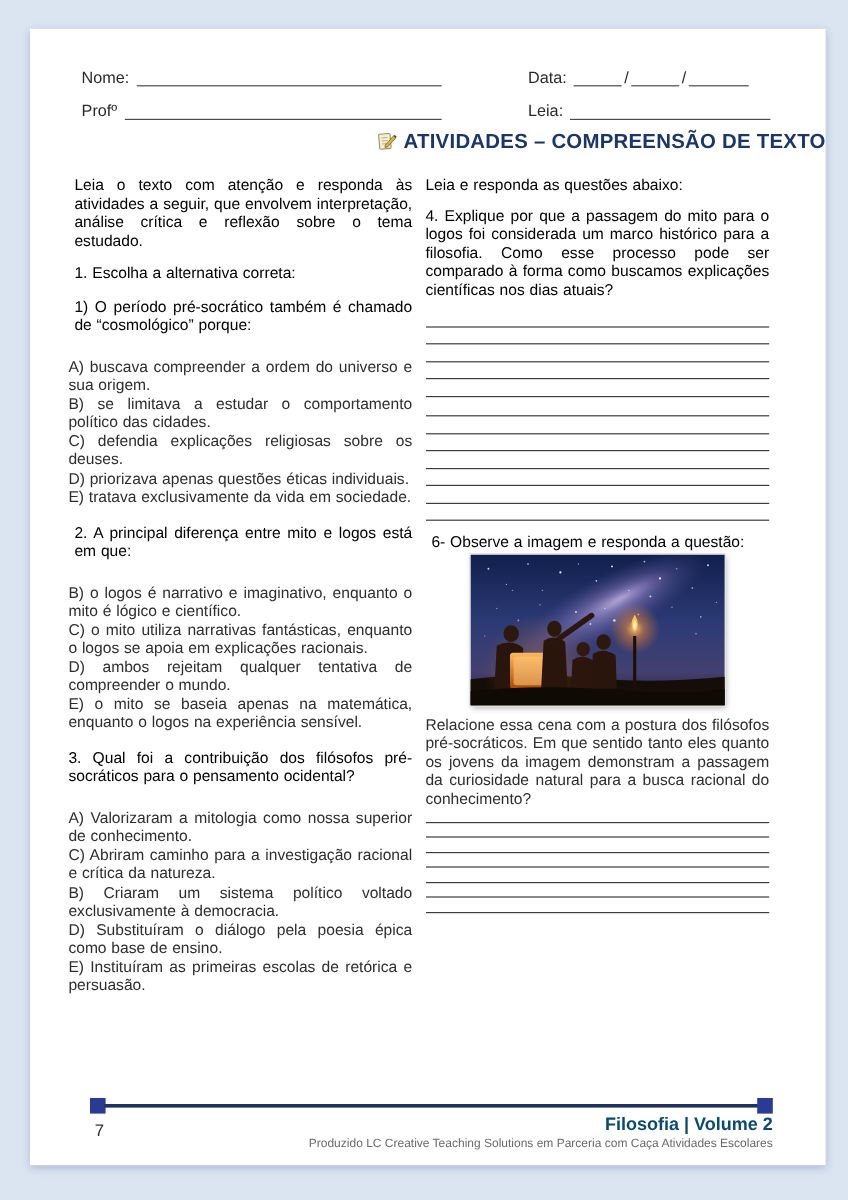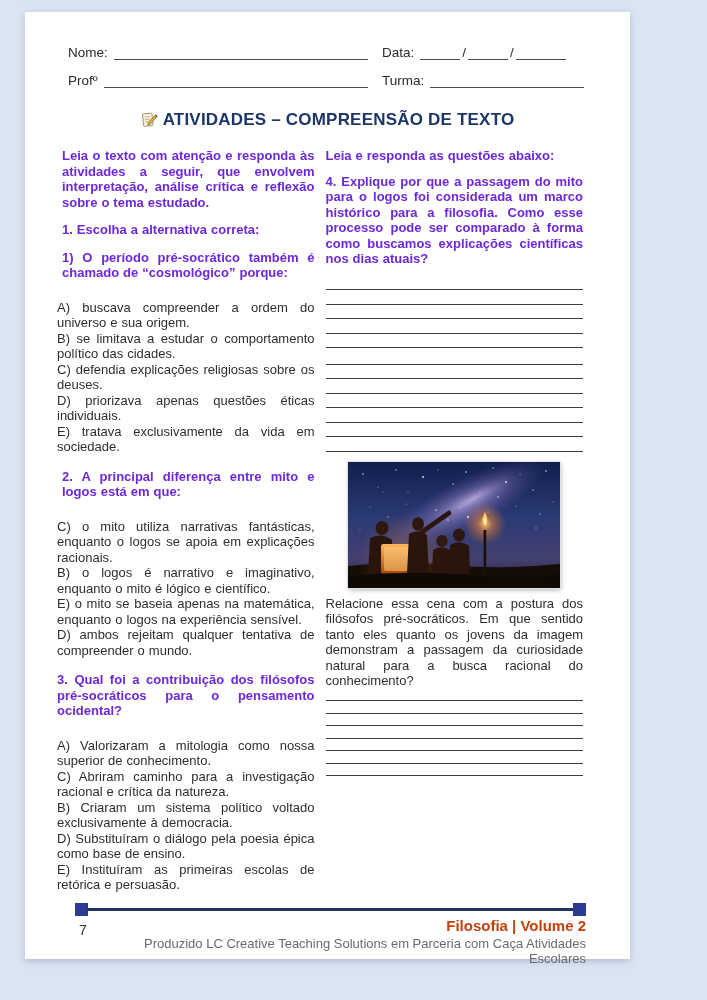"Nome:" .page { top: 12px -> 24px; width: 605px -> 663px }
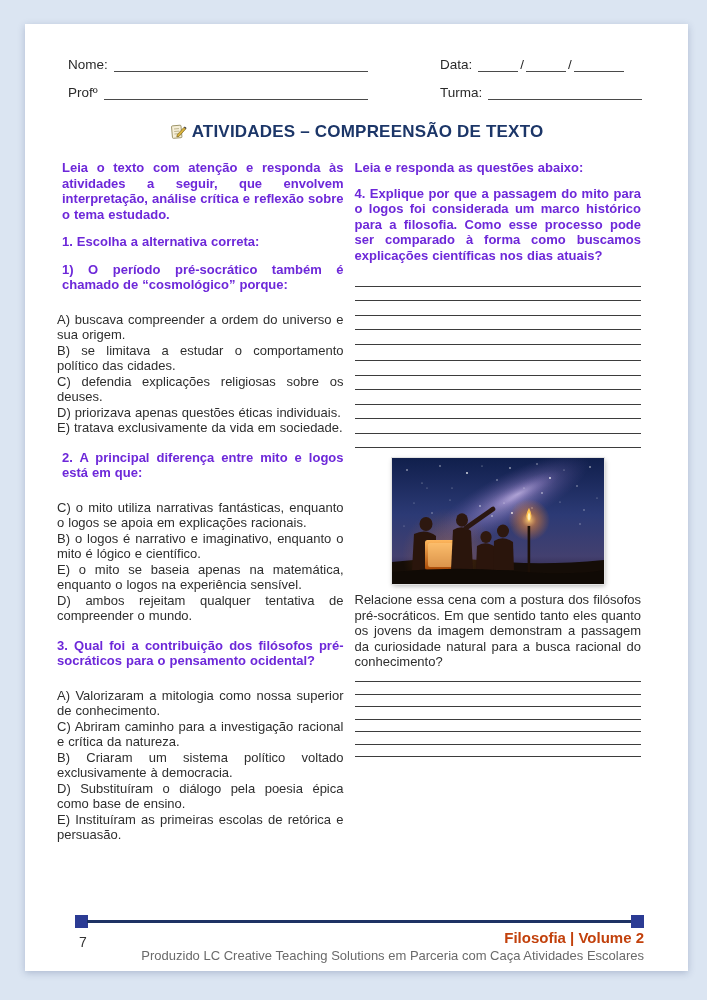"Turma:" span.flabel { text: Turma -> Leia }
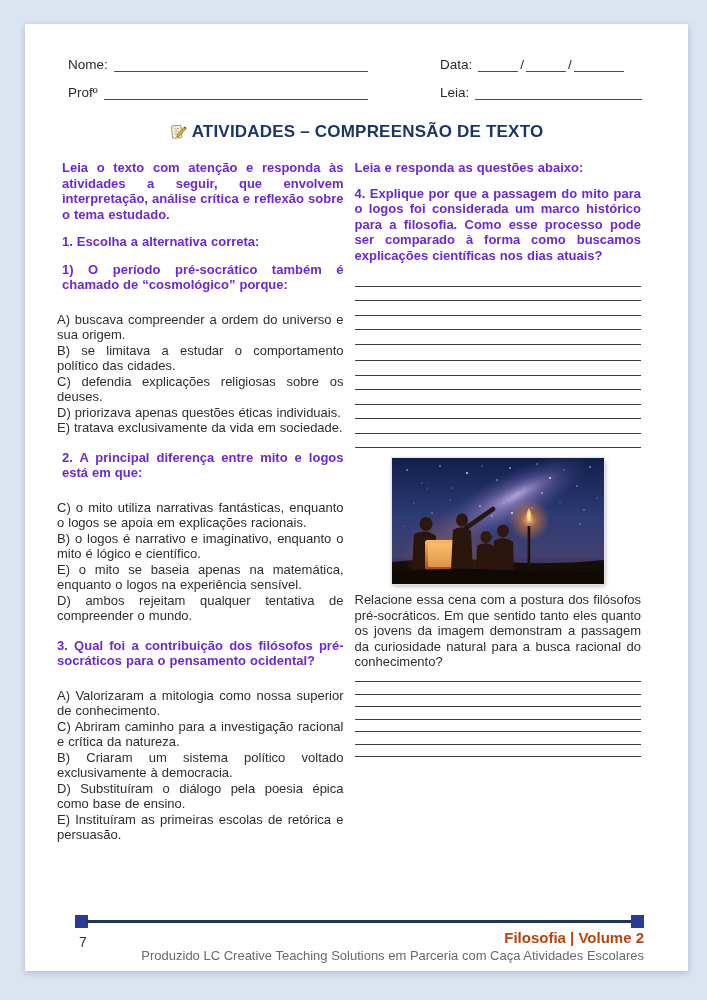"ATIVIDADES – COMPREENSÃO DE TEXTO" .title-row { margin-top: 14px -> none; text-align: center -> right }
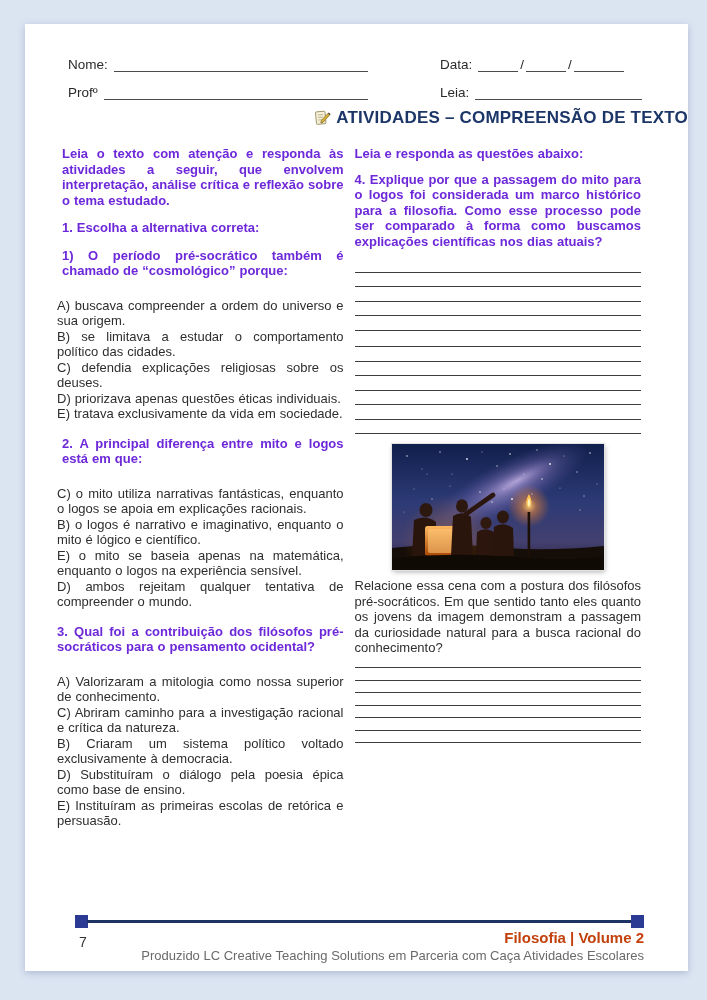"Leia o texto com atenção" .b { color: #6d28d9 -> #000000; font-weight: bold -> normal }
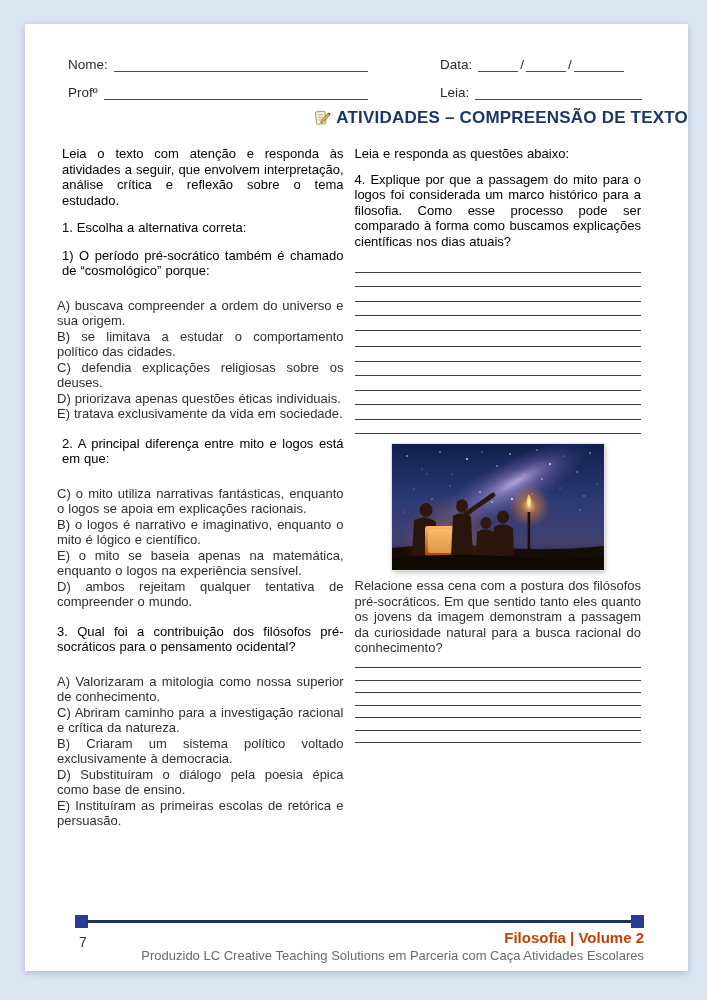"6- Observe a imagem e" p.b { html: none -> <p>6- Observe a imagem e responda a questão:</p> }
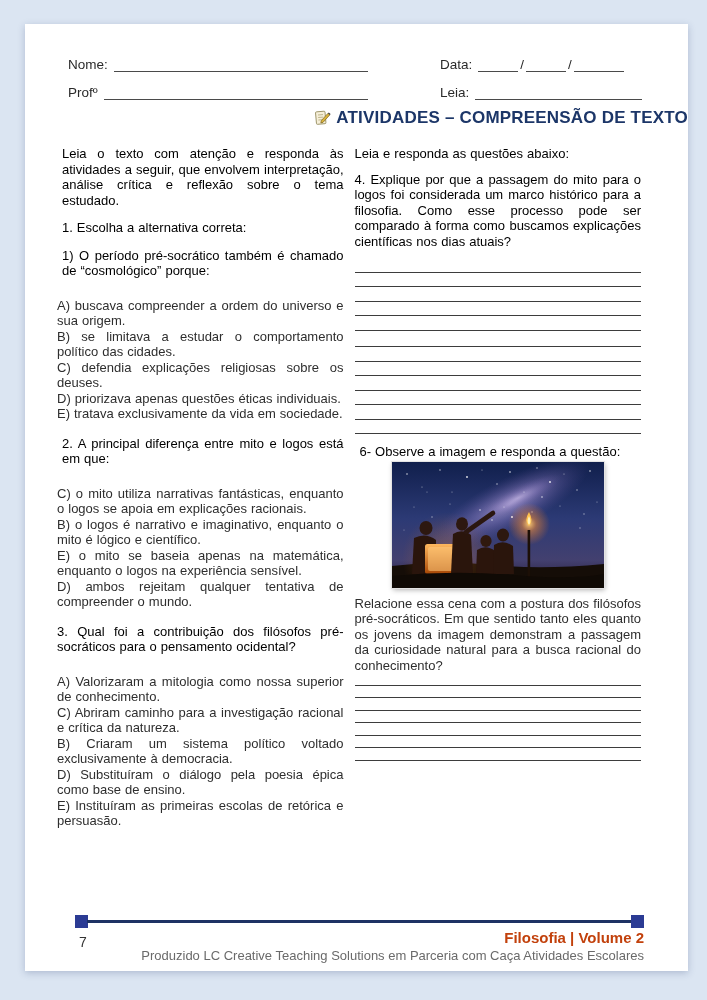"C) o mito utiliza narrativas" p { order: before "B) o logos é narrativo" -> after "B) o logos é narrativo" }
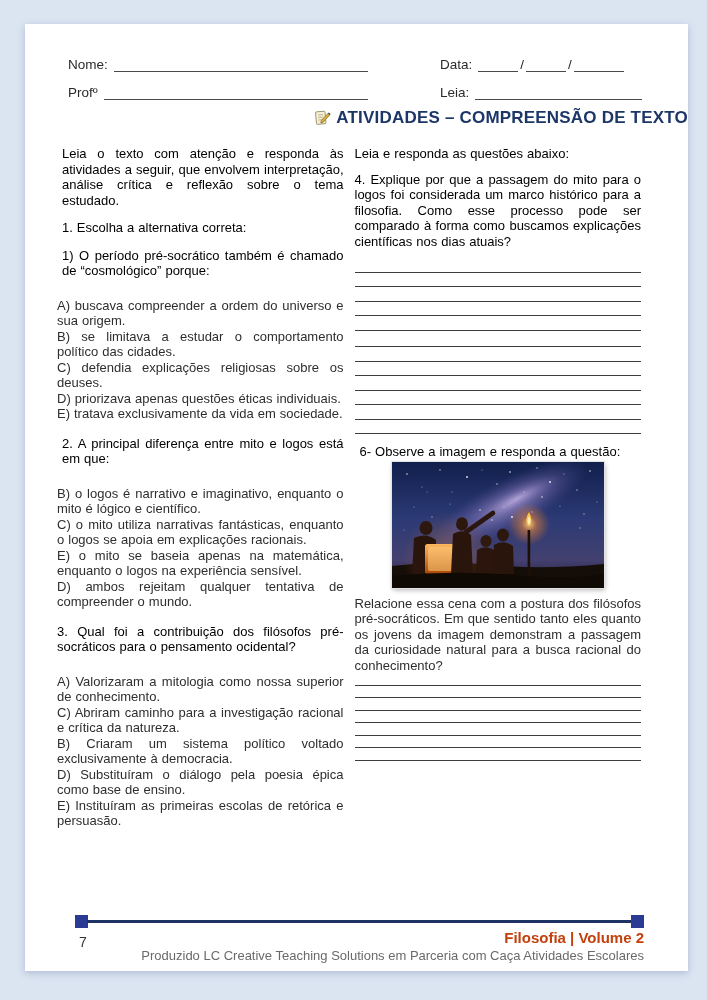"E) o mito se baseia" p { order: before "D) ambos rejeitam qualquer tentativa" -> after "D) ambos rejeitam qualquer tentativa" }
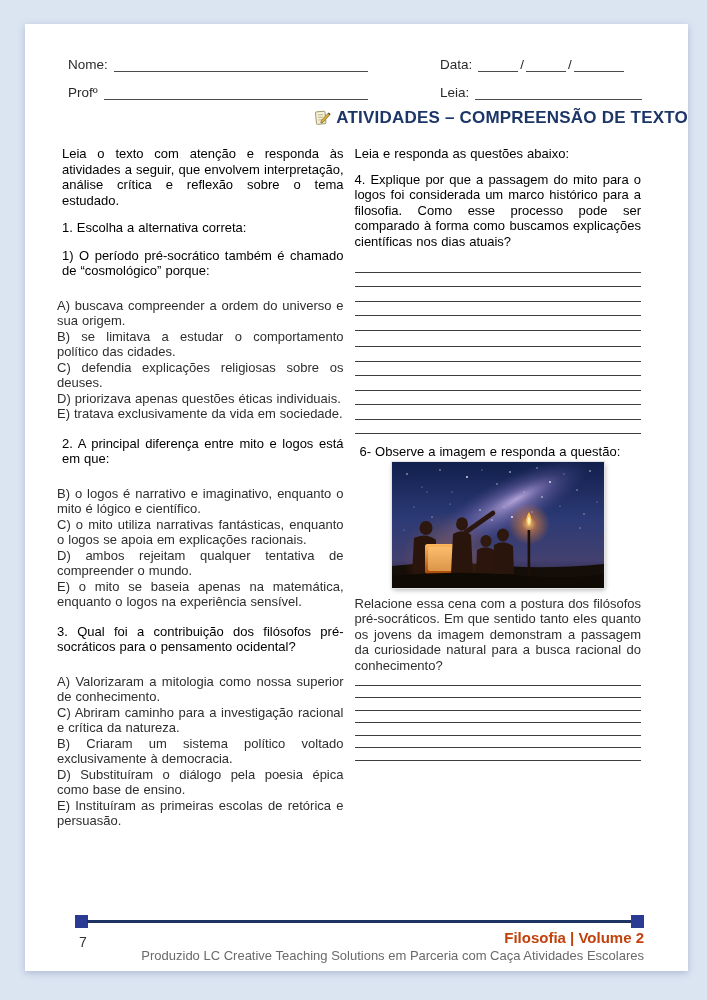"Filosofia | Volume 2" .vol { color: #c2410c -> #0c4a6e }
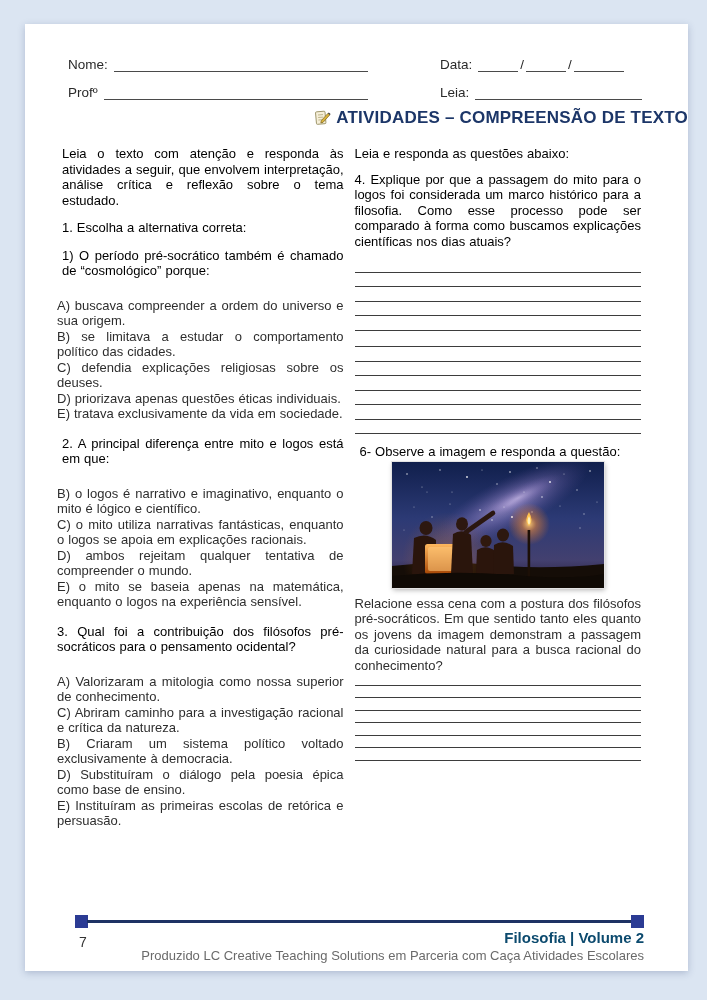"Produzido LC Creative Teaching Solutions" .cred { font-size: 13px -> 10px }
